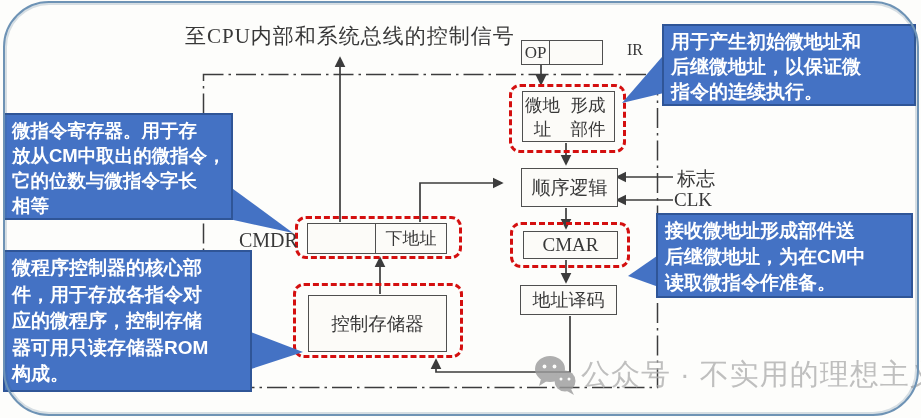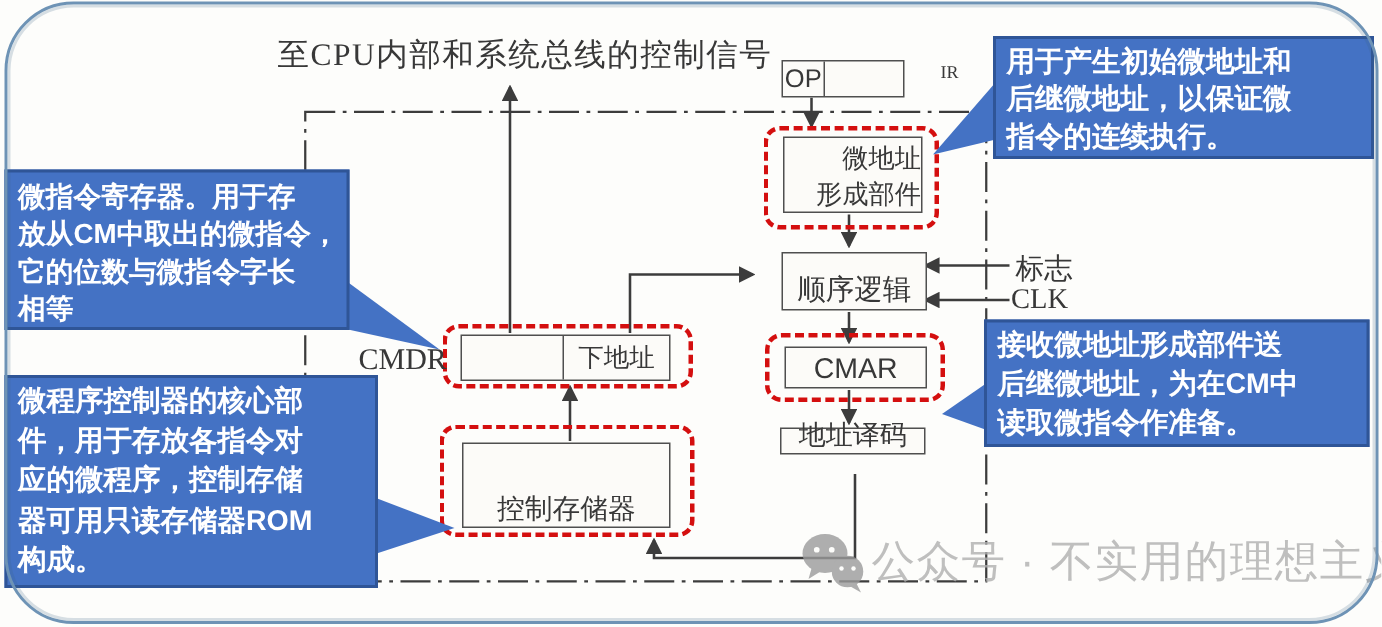"OP" .dbox { align-items: flex-end -> center; font-family: Liberation Sans, sans-serif -> Liberation Serif, serif }
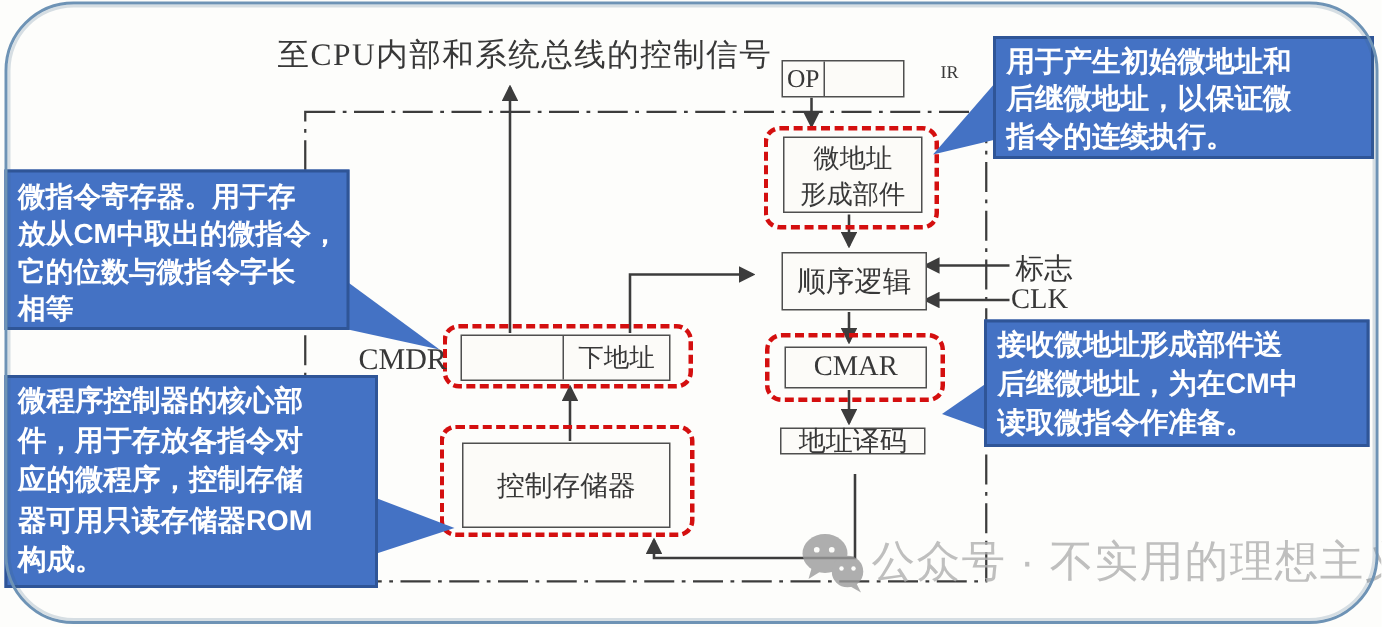"IR" div.lbl { font-size: 12px -> 16px }
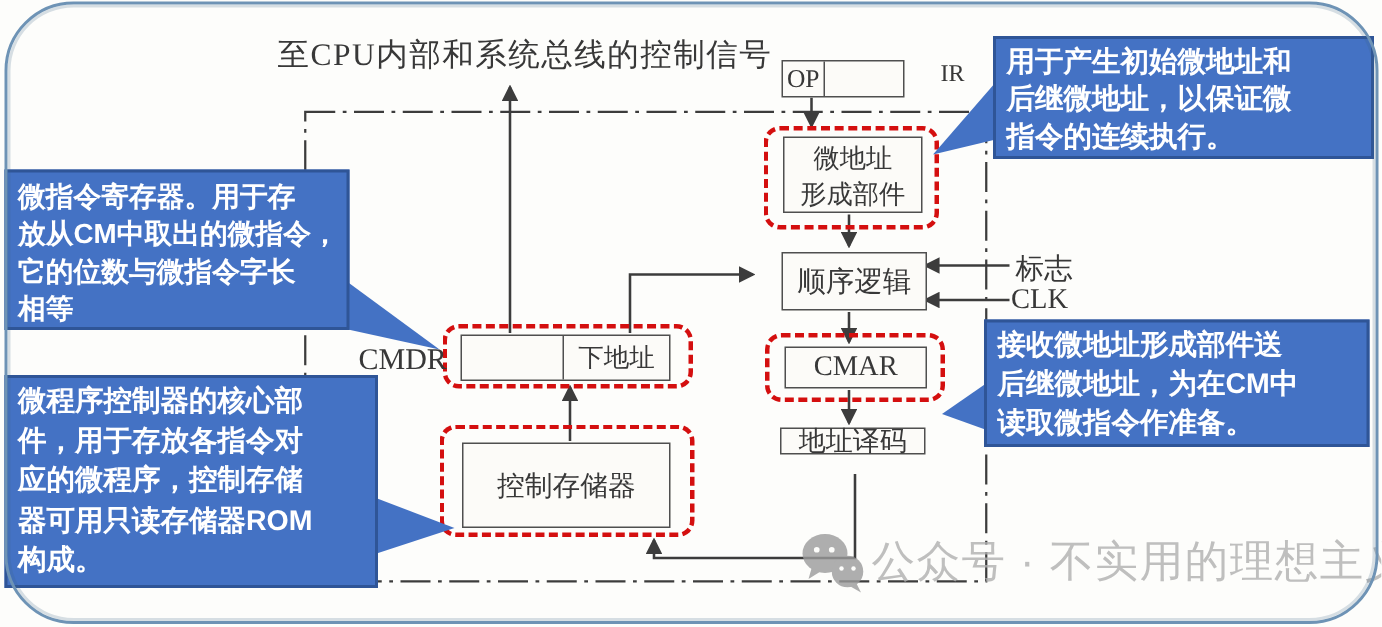"微地址" div.dbox { flex-direction: column -> row }
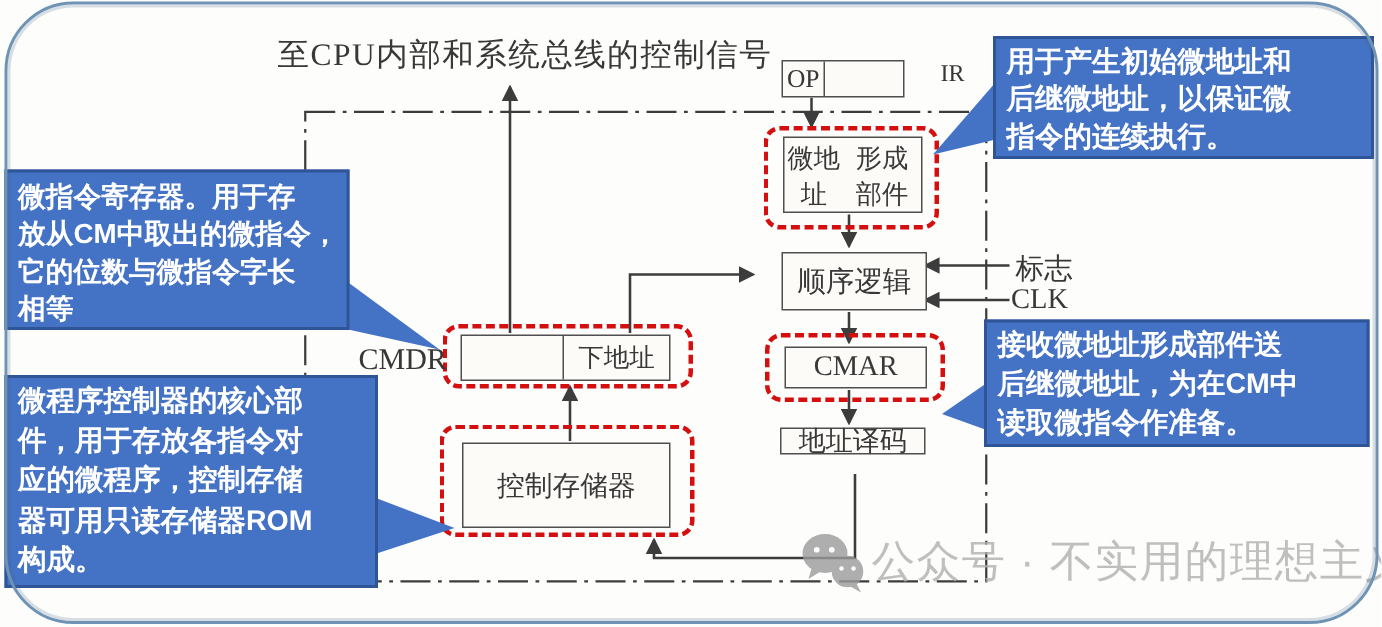"地址译码" div.dbox { height: 18px -> 30px }
